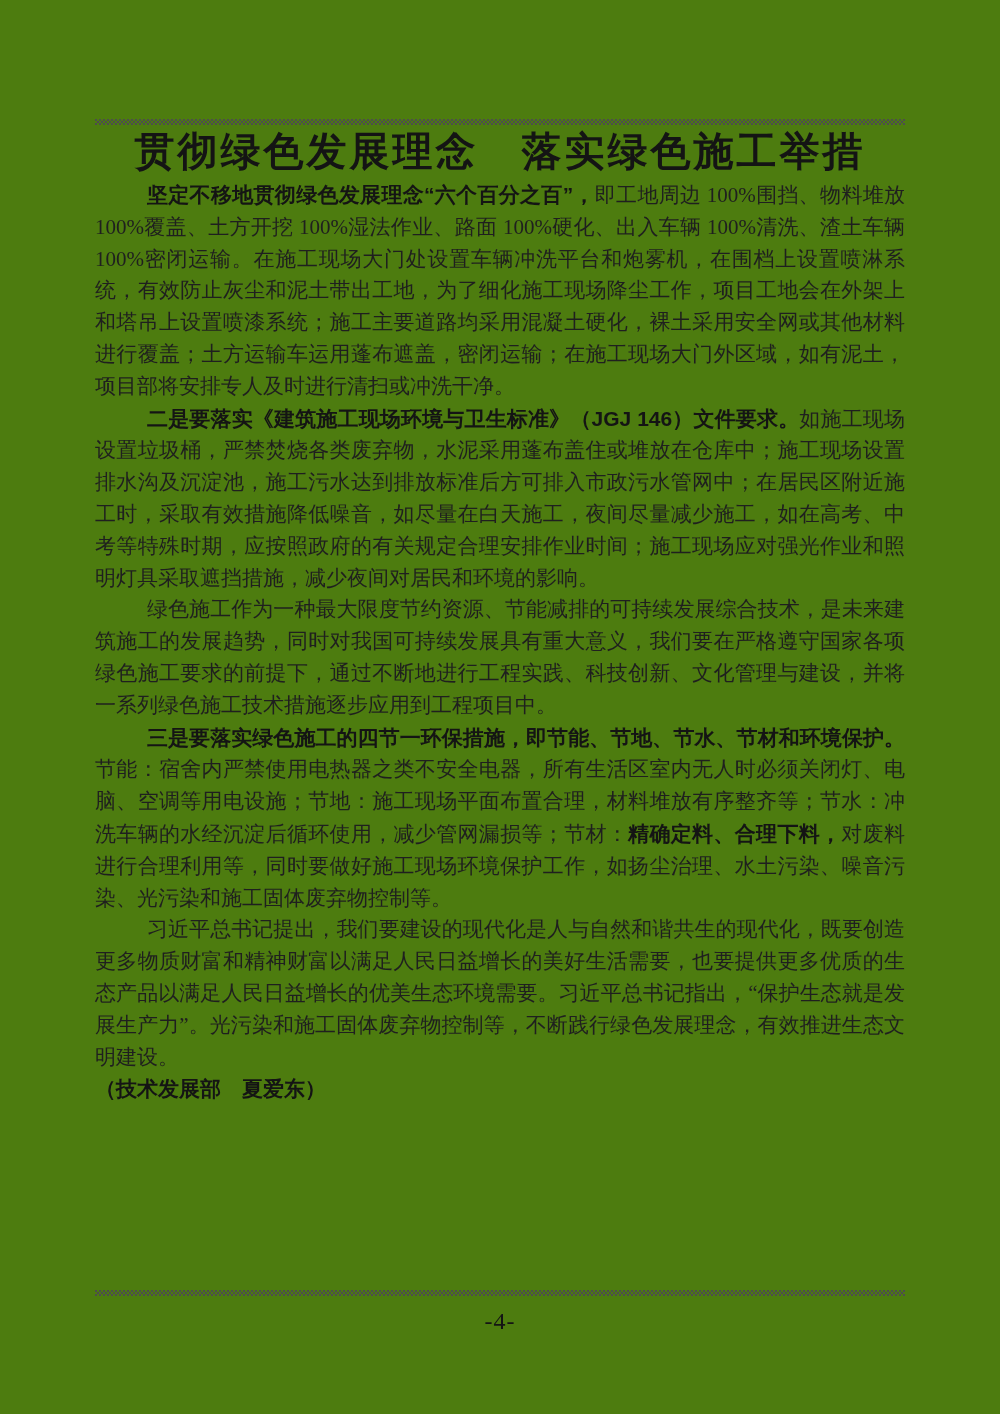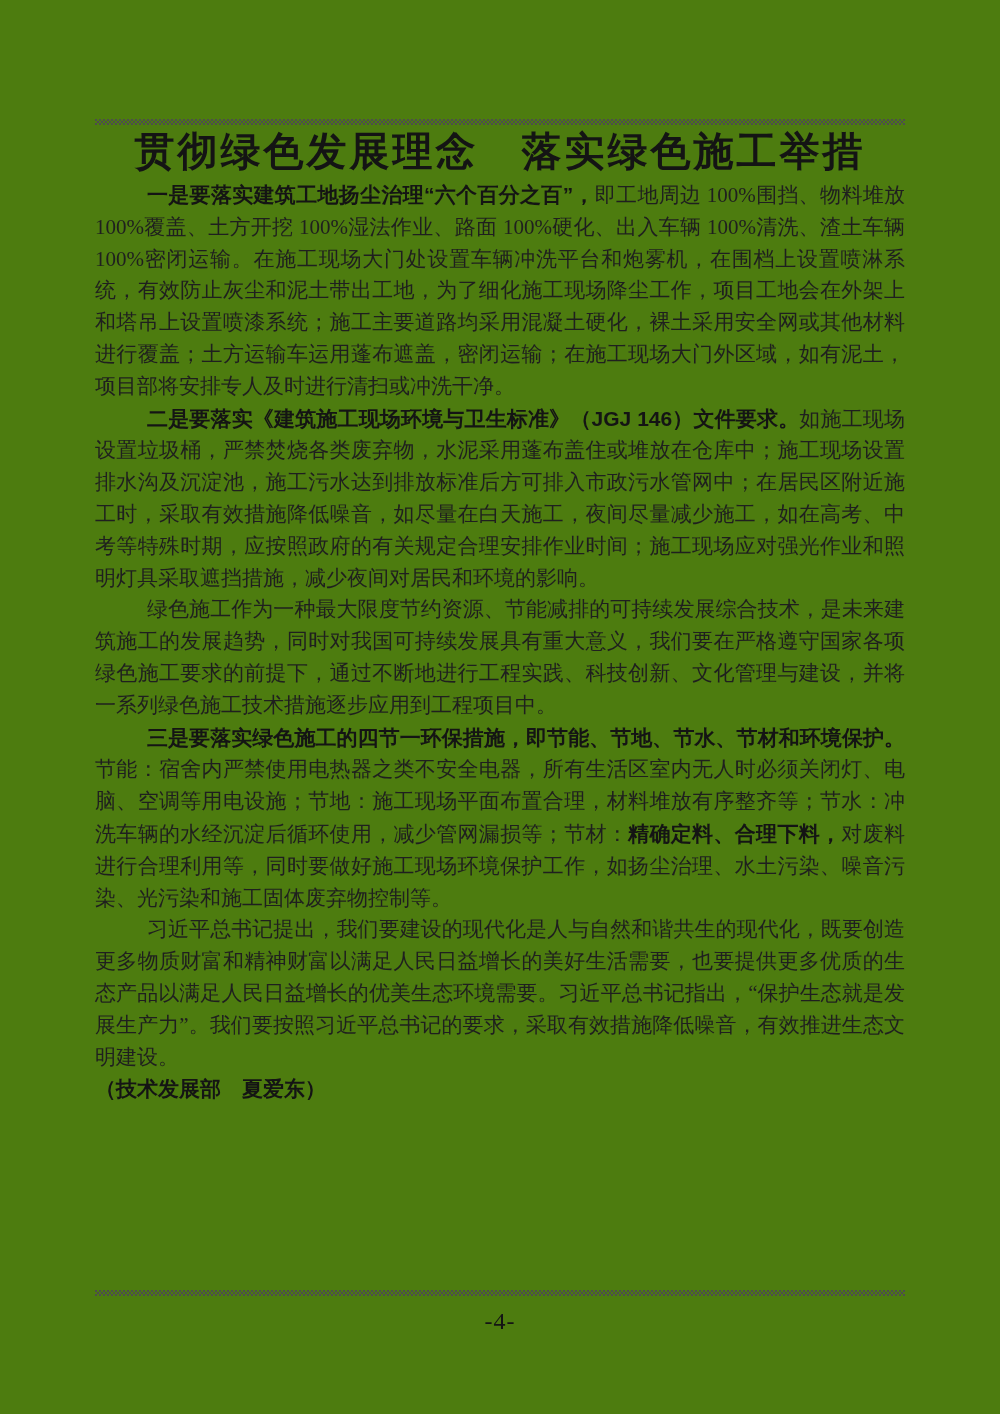"一是要落实建筑工地扬尘治理“六个百分之百”，" span.lead { text: 一是要落实建筑工地扬尘治理 -> 坚定不移地贯彻绿色发展理念 }
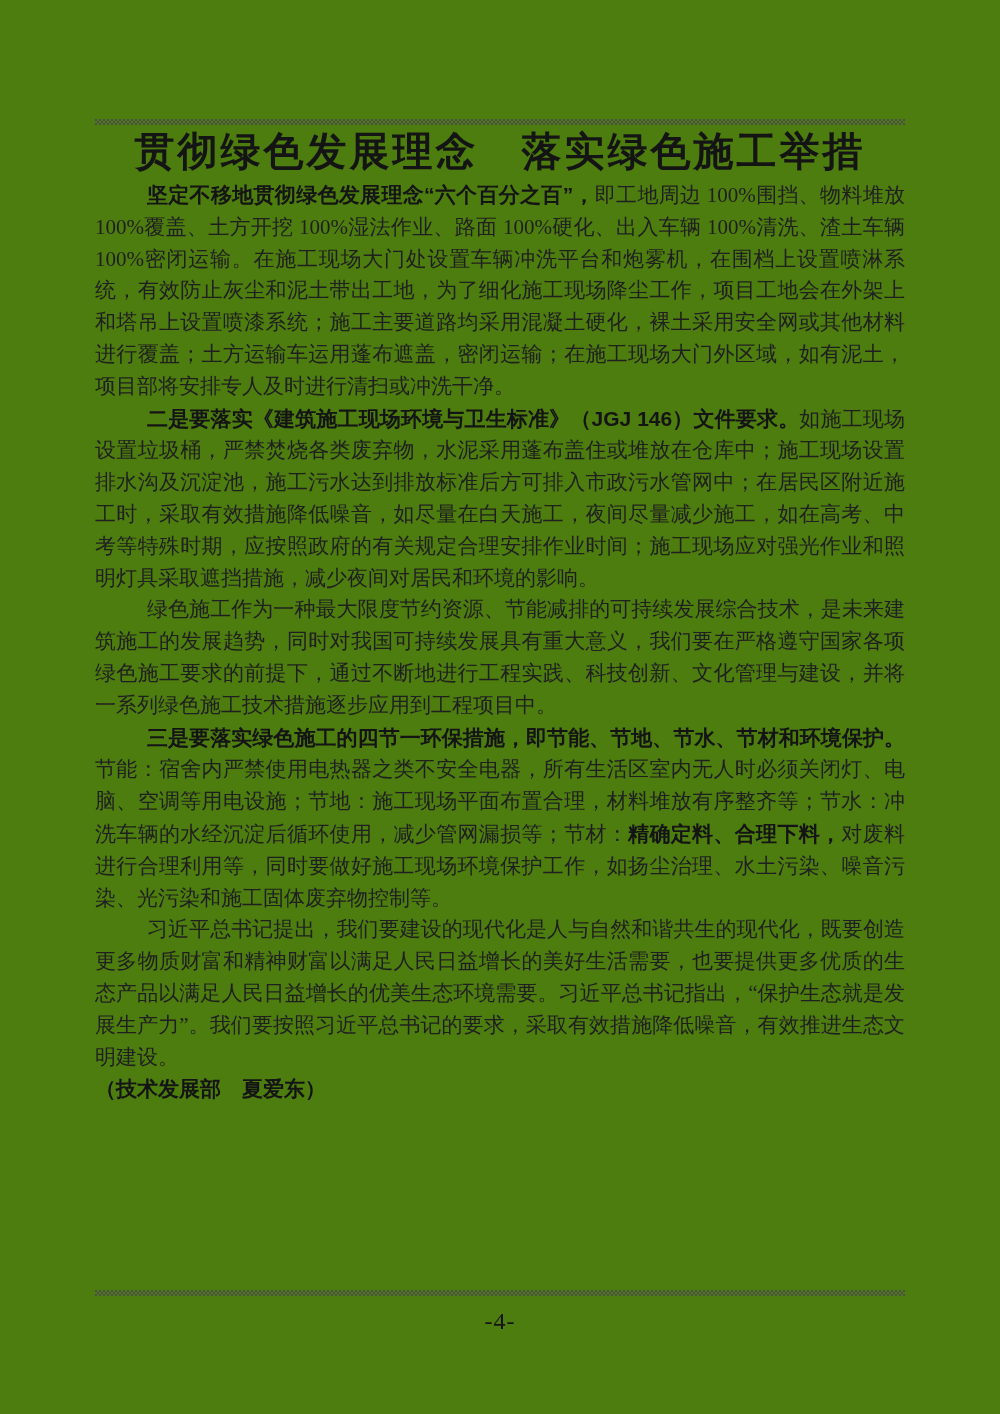"习近平总书记提出，我们要建设的现代化是人与自然和谐共生的现代化，既要创造更多物质" span { text: 我们要按照习近平总书记的要求，采取有效措施降低噪音 -> 光污染和施工固体废弃物控制等，不断践行绿色发展理念 }
